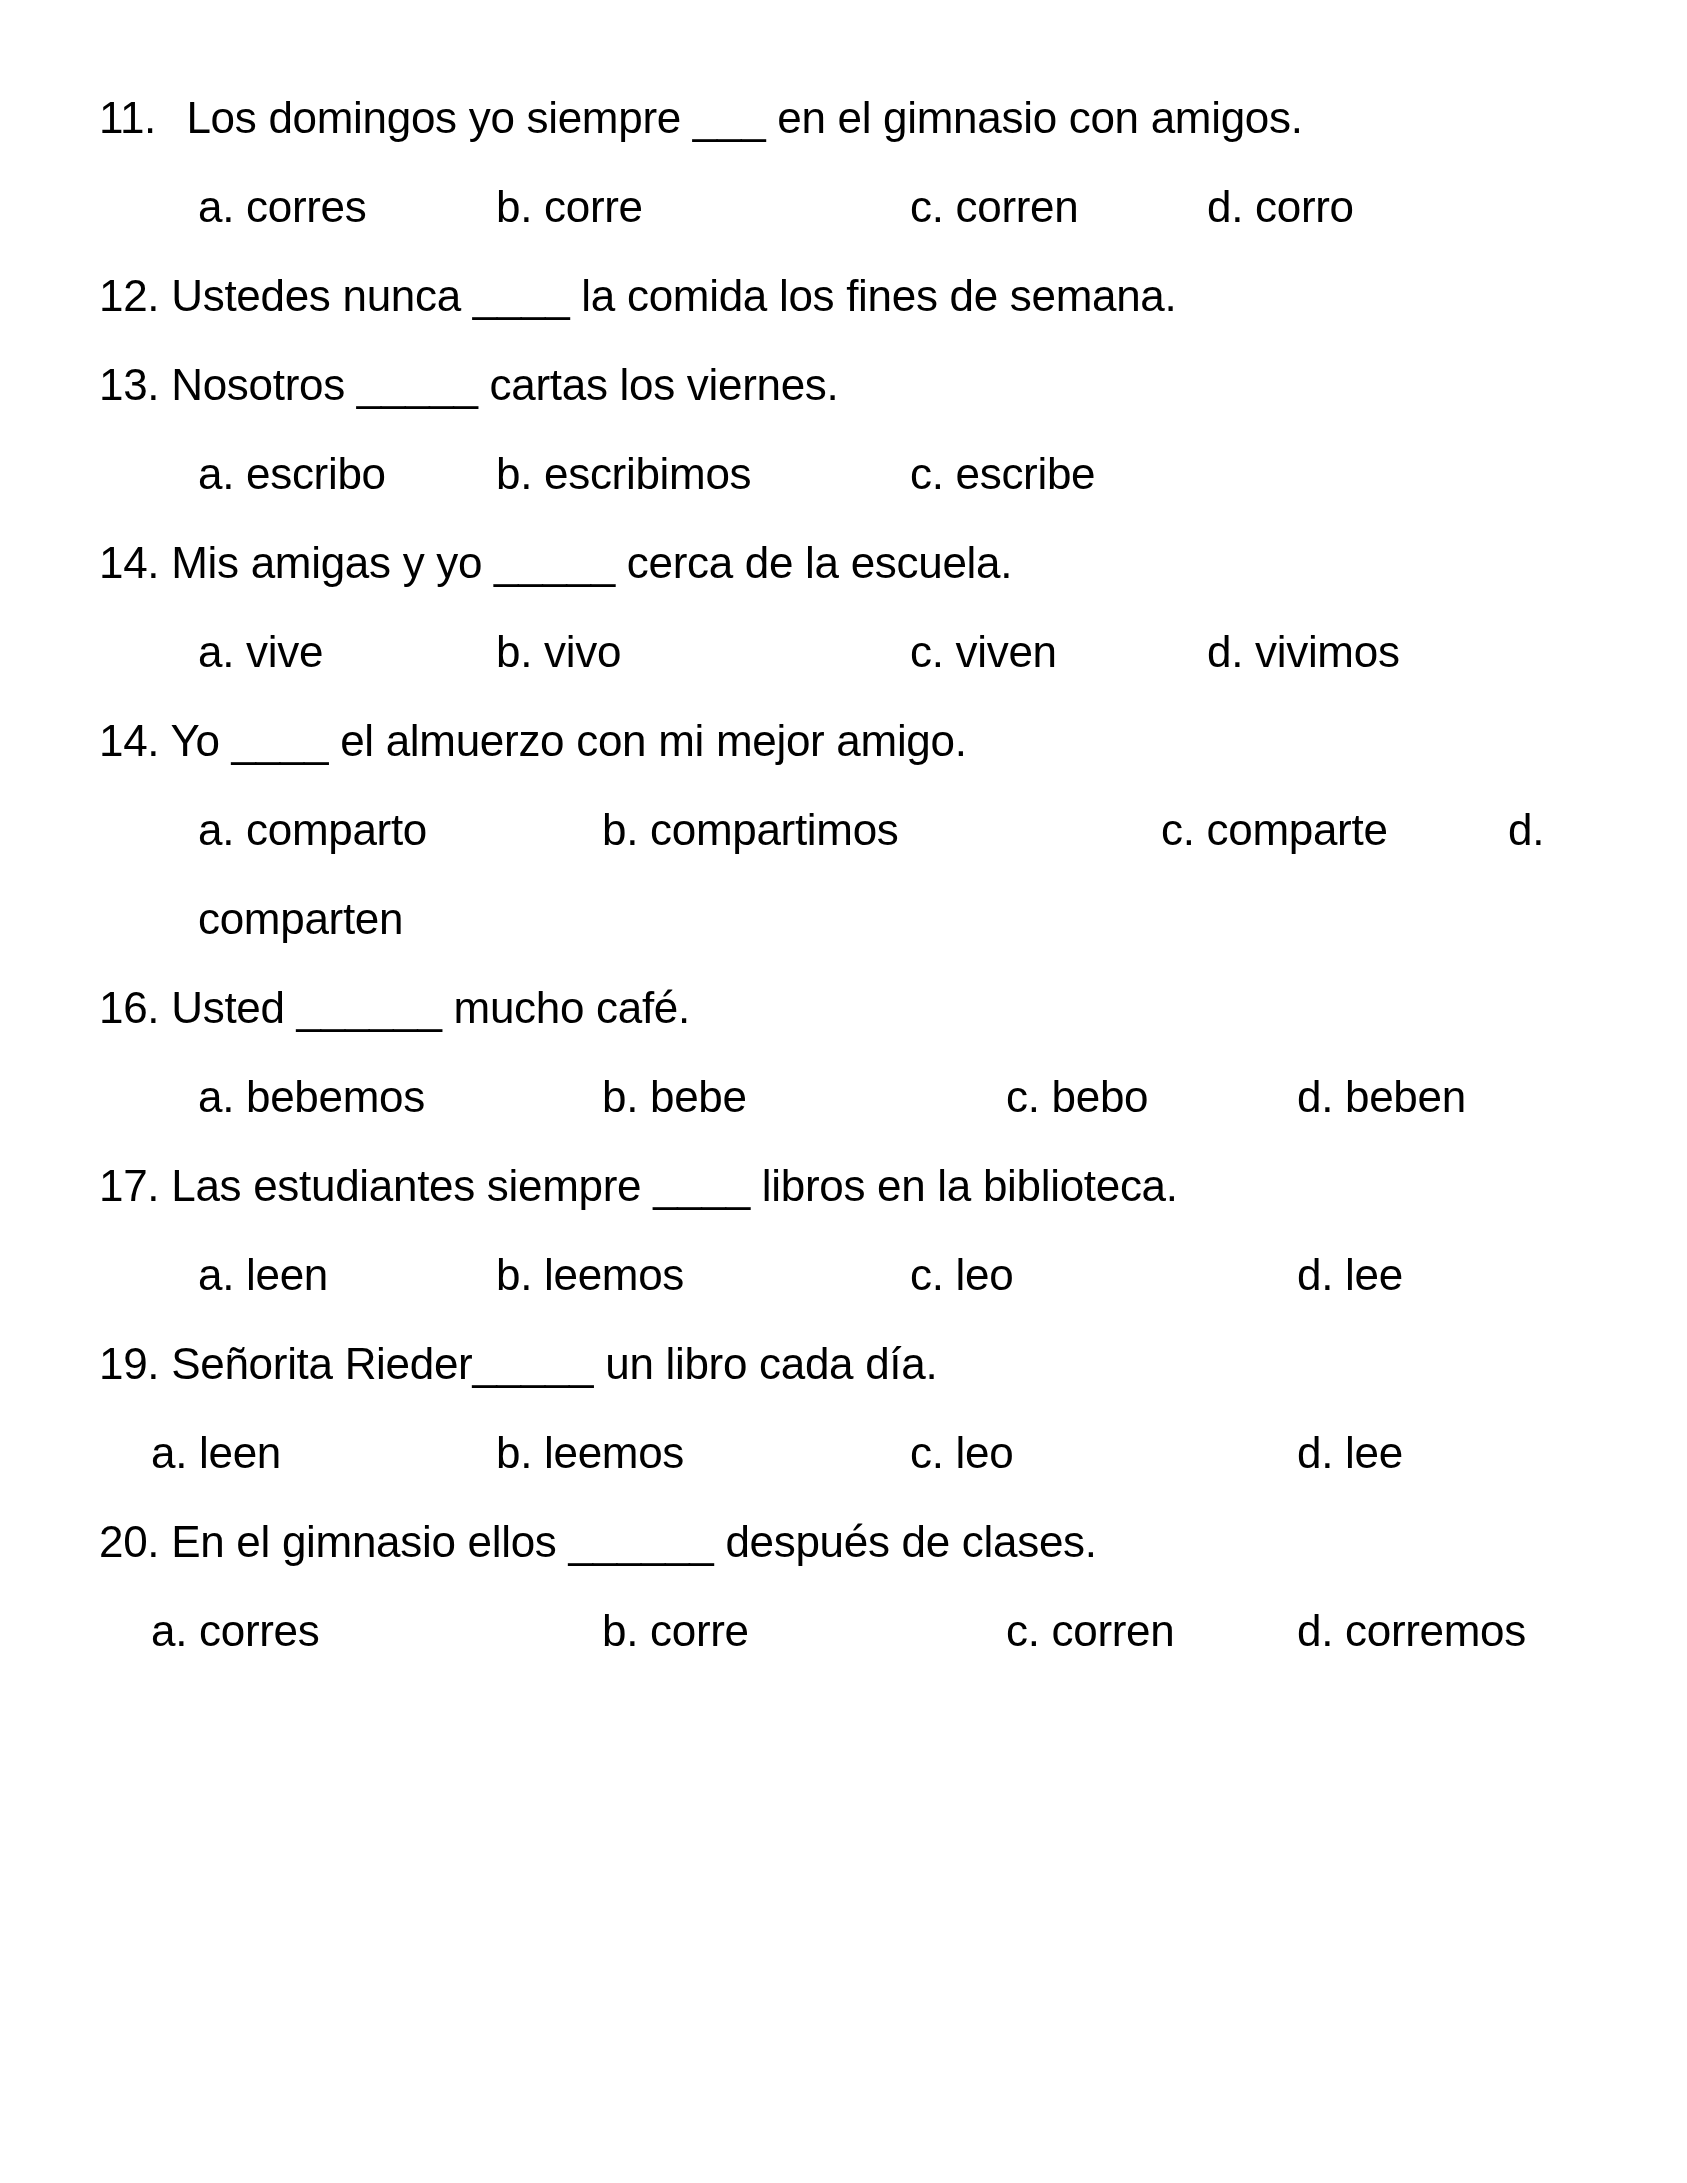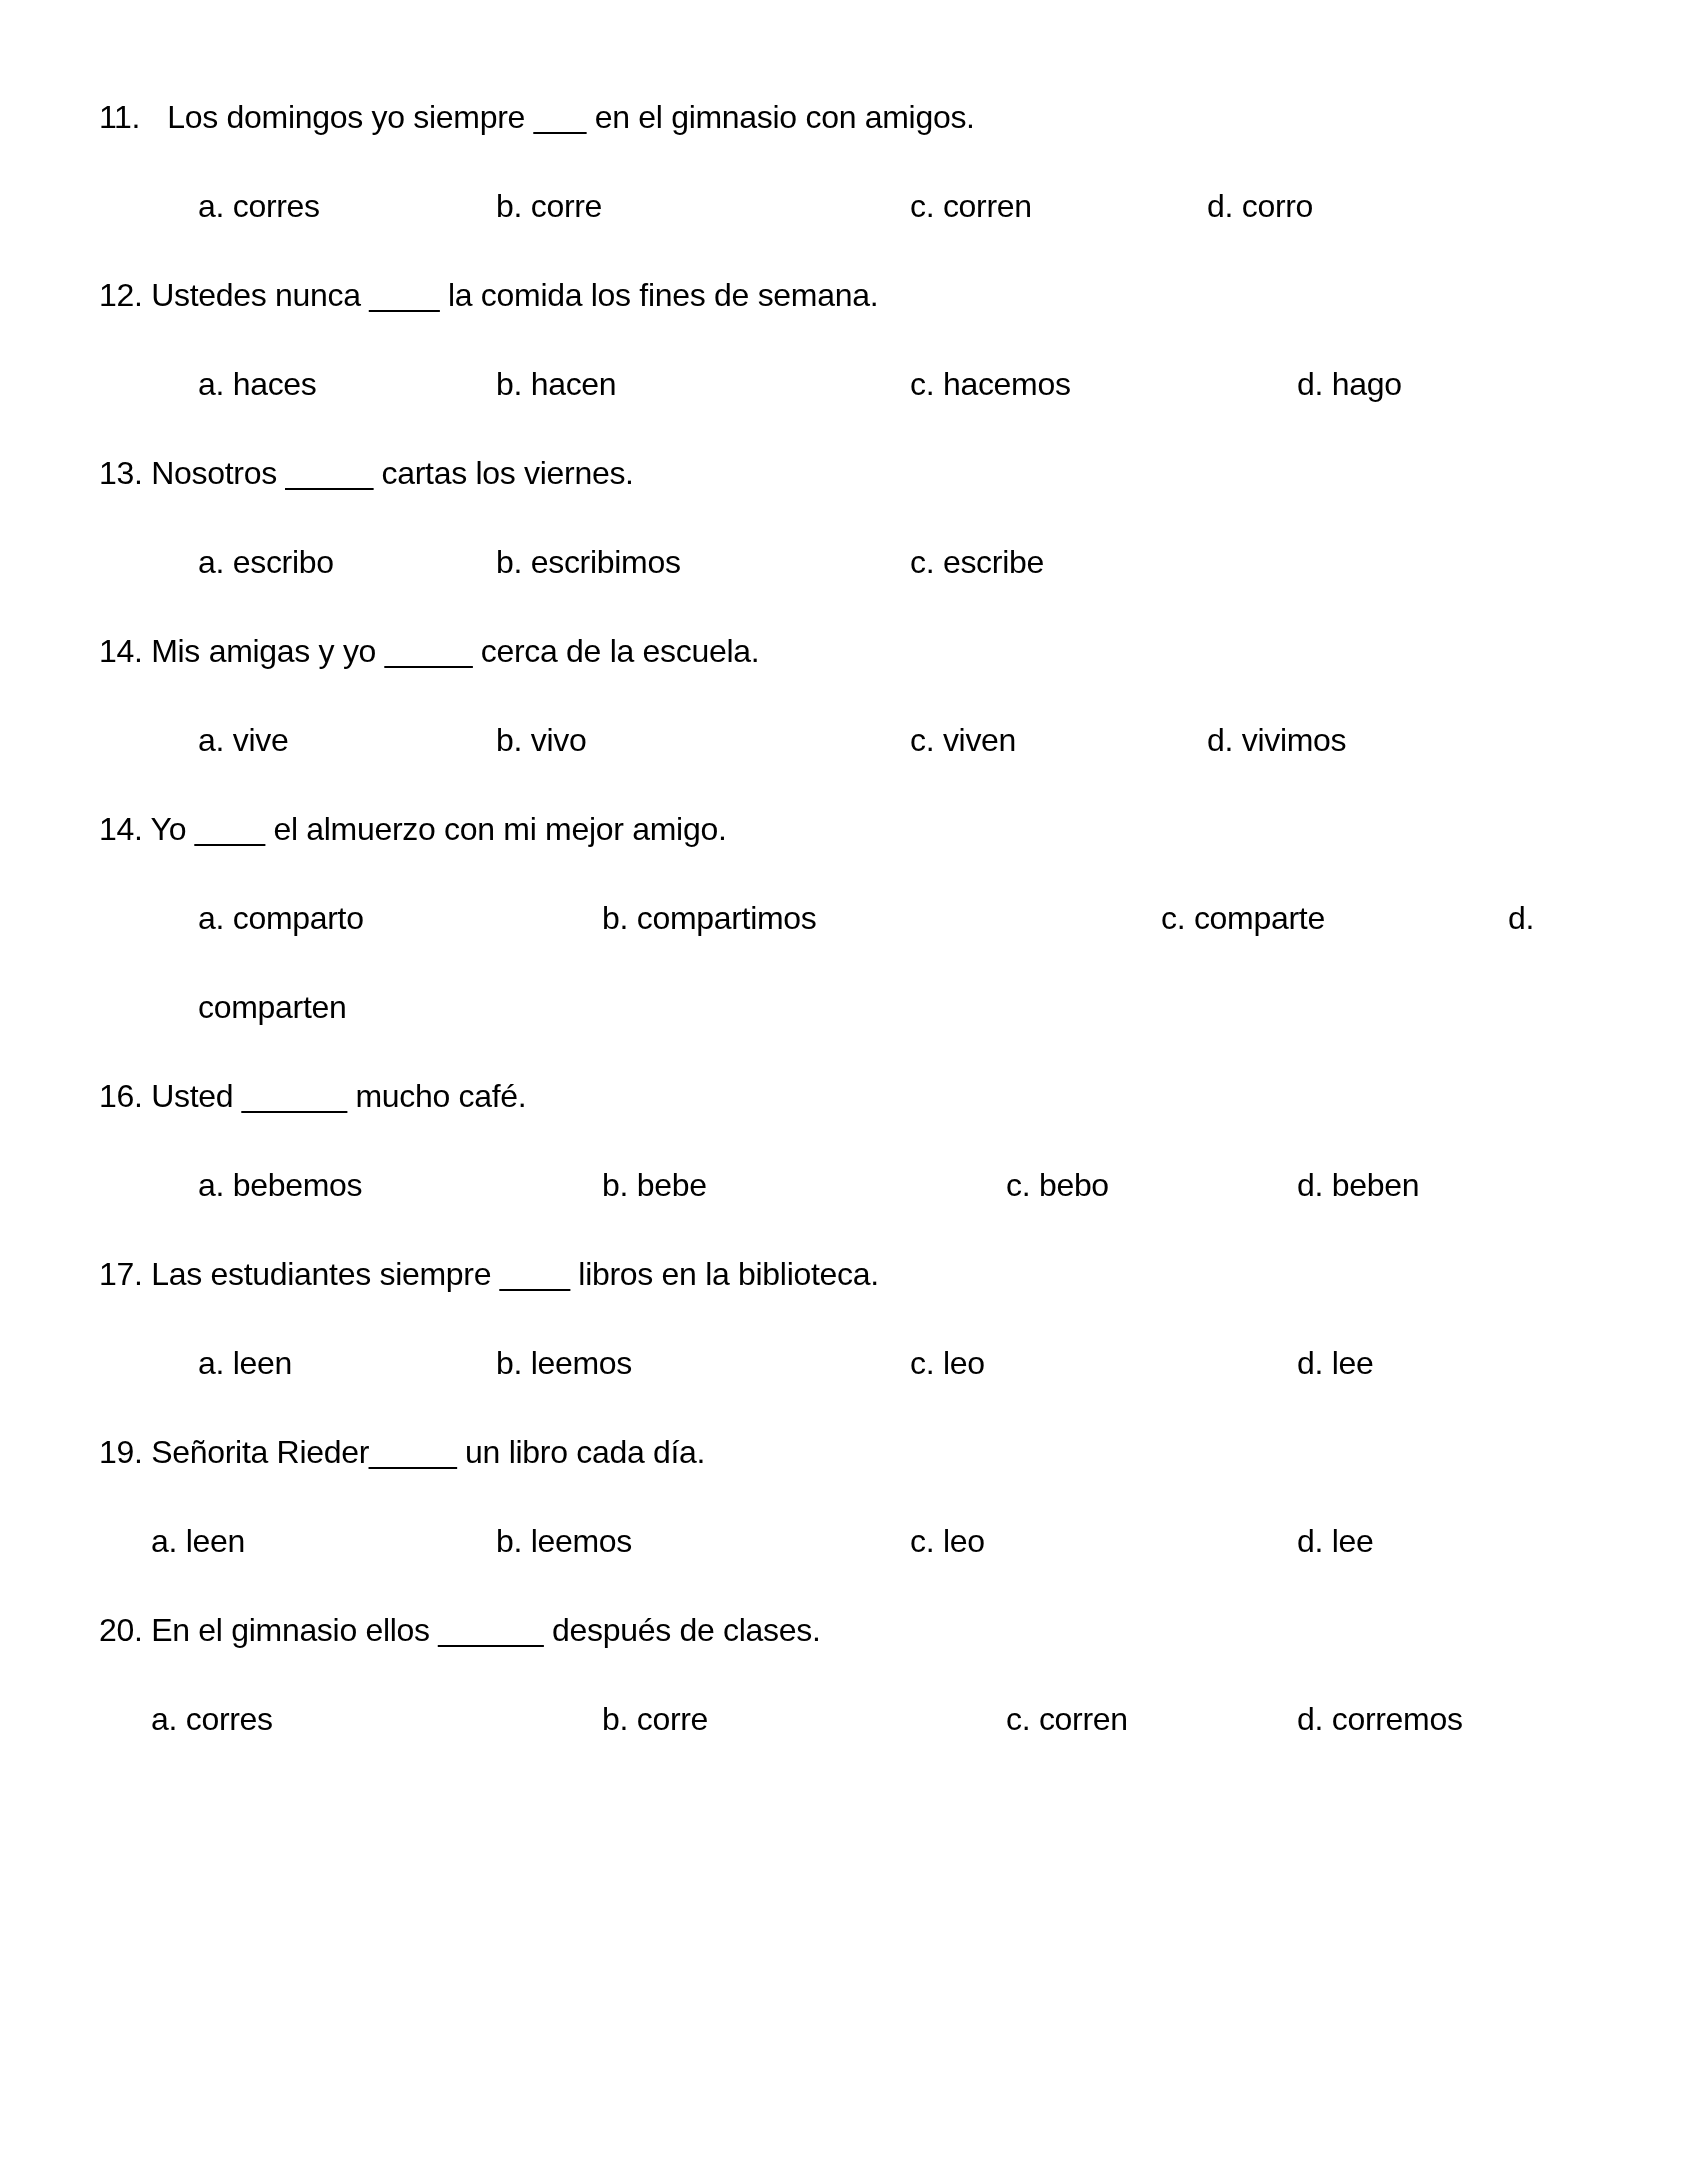"11. Los domingos yo siempre" .page { font-size: 32px -> 44px }
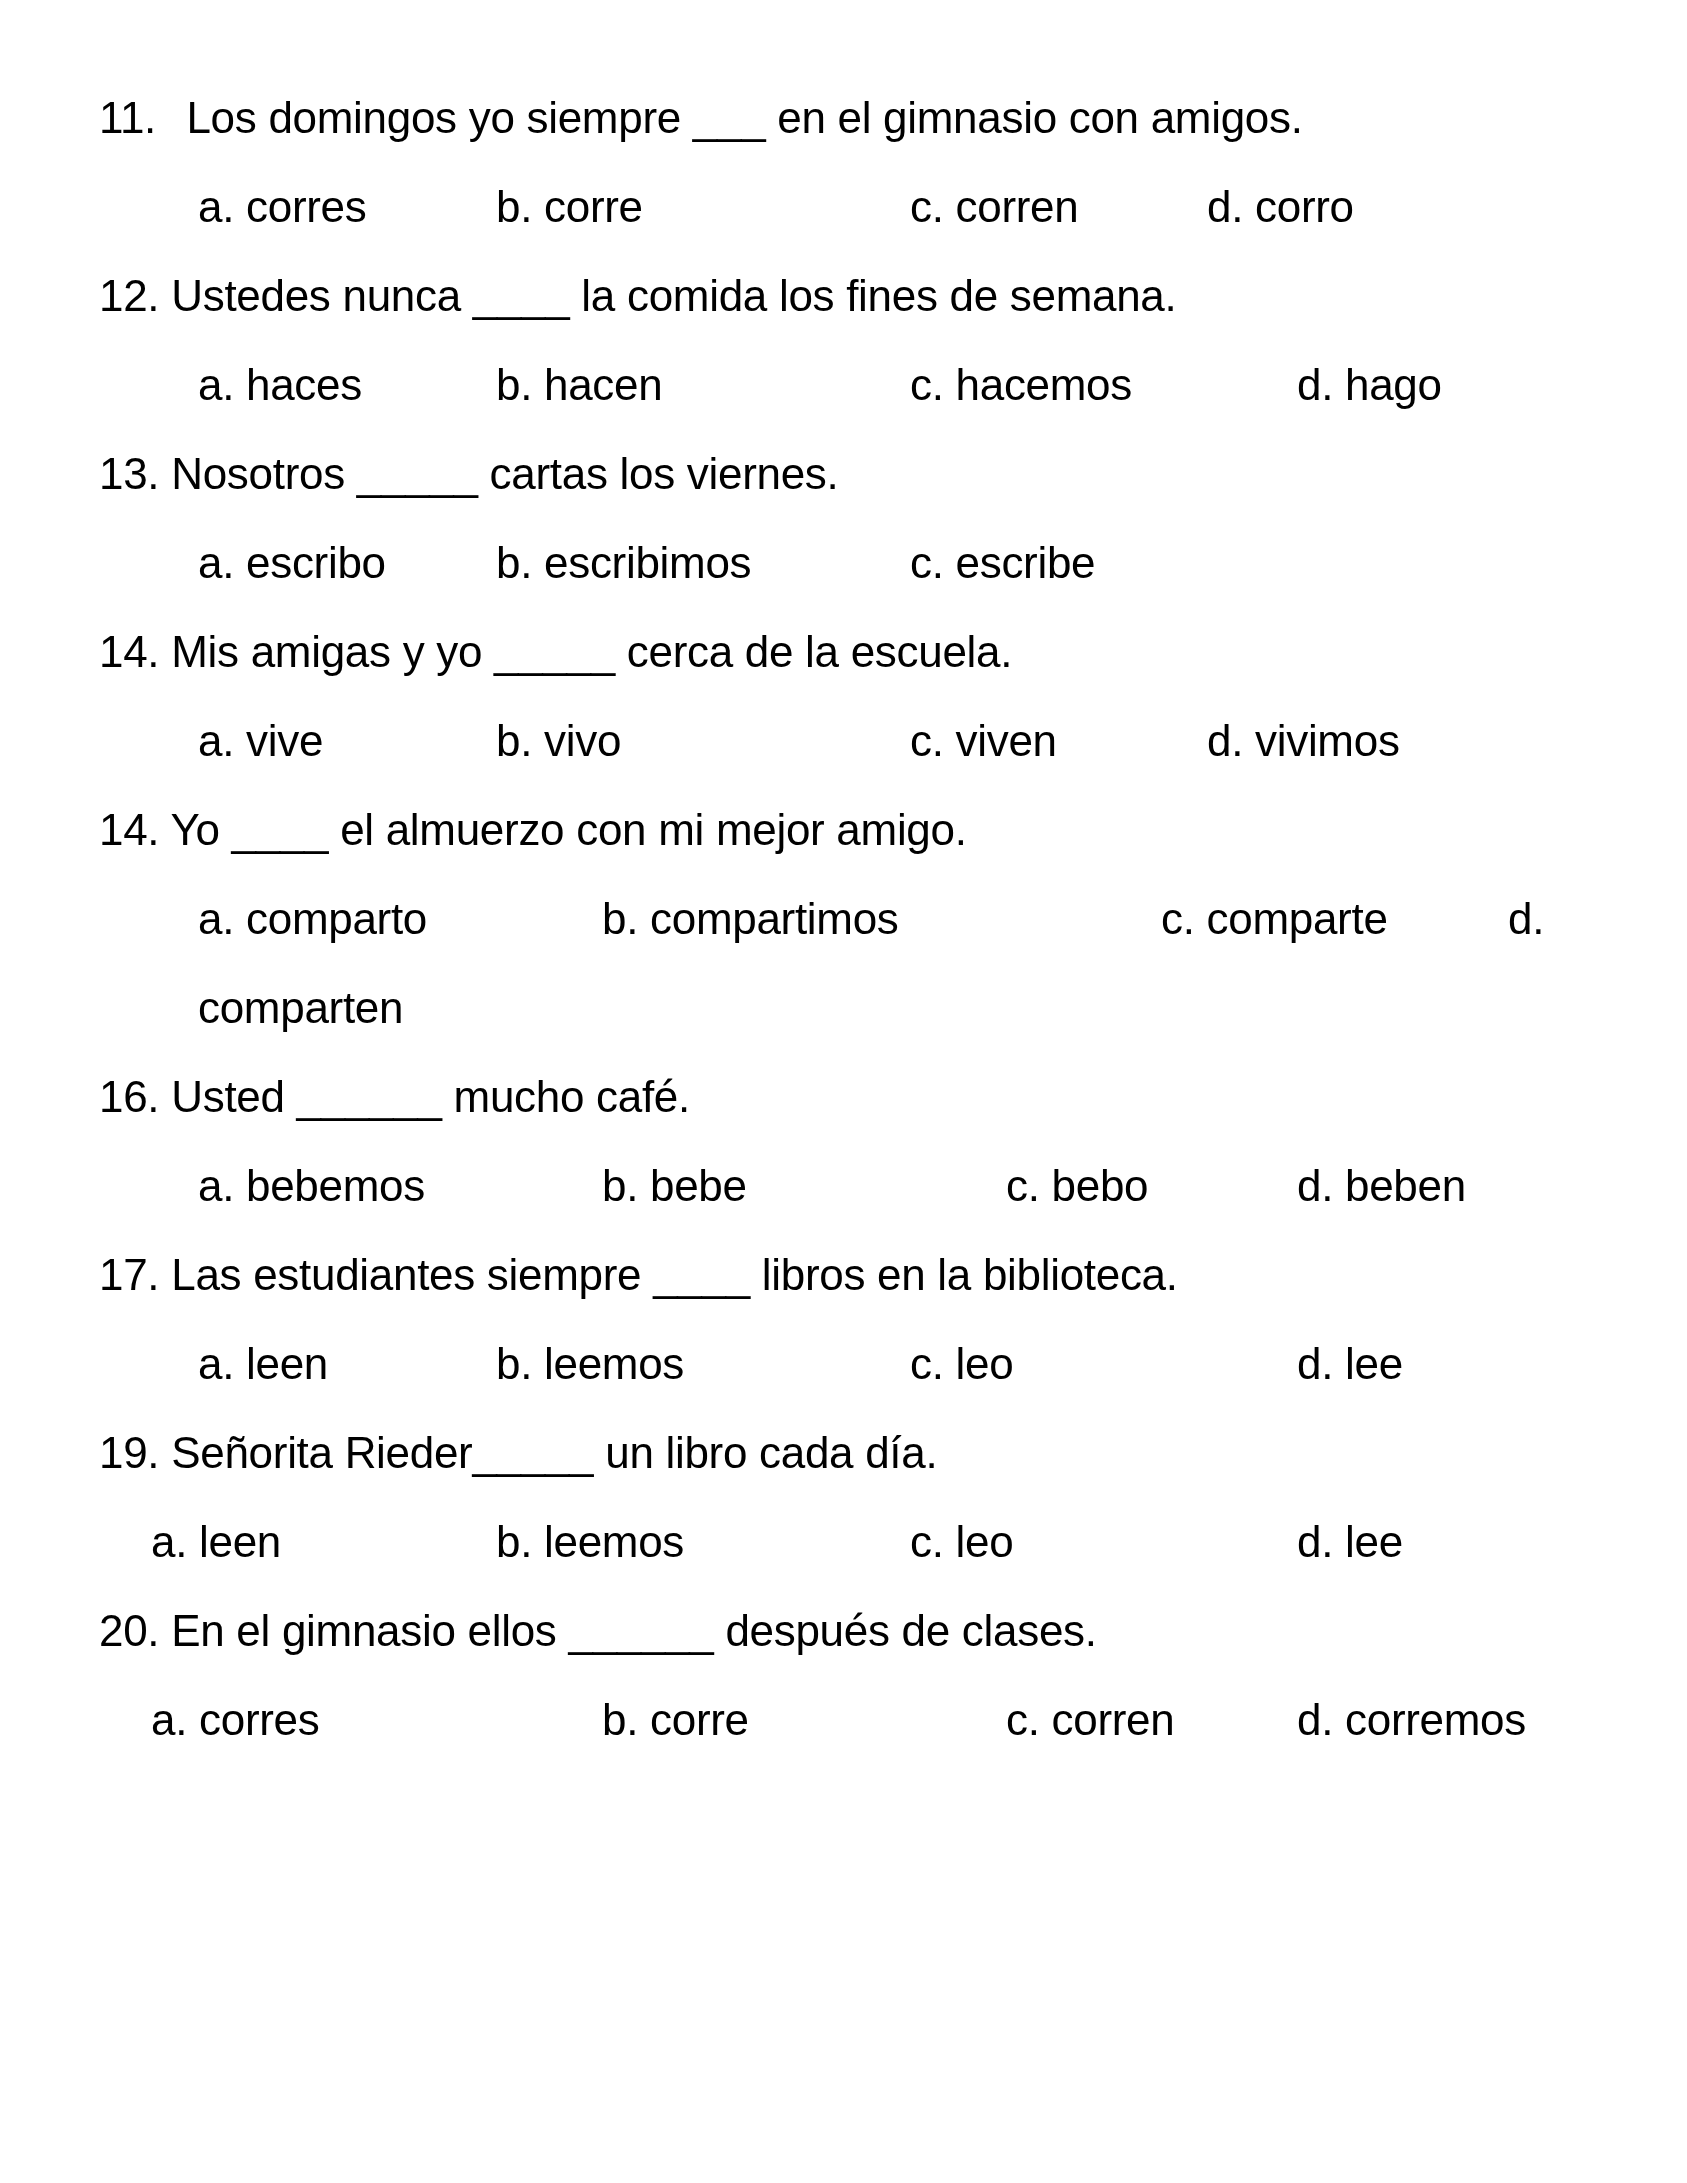"a. haces" div.line { html: <div> <span>a. haces</span> <span>b. hacen</span> <span>c. hacemos</span> <span>d. hago</span> </div> -> none }
